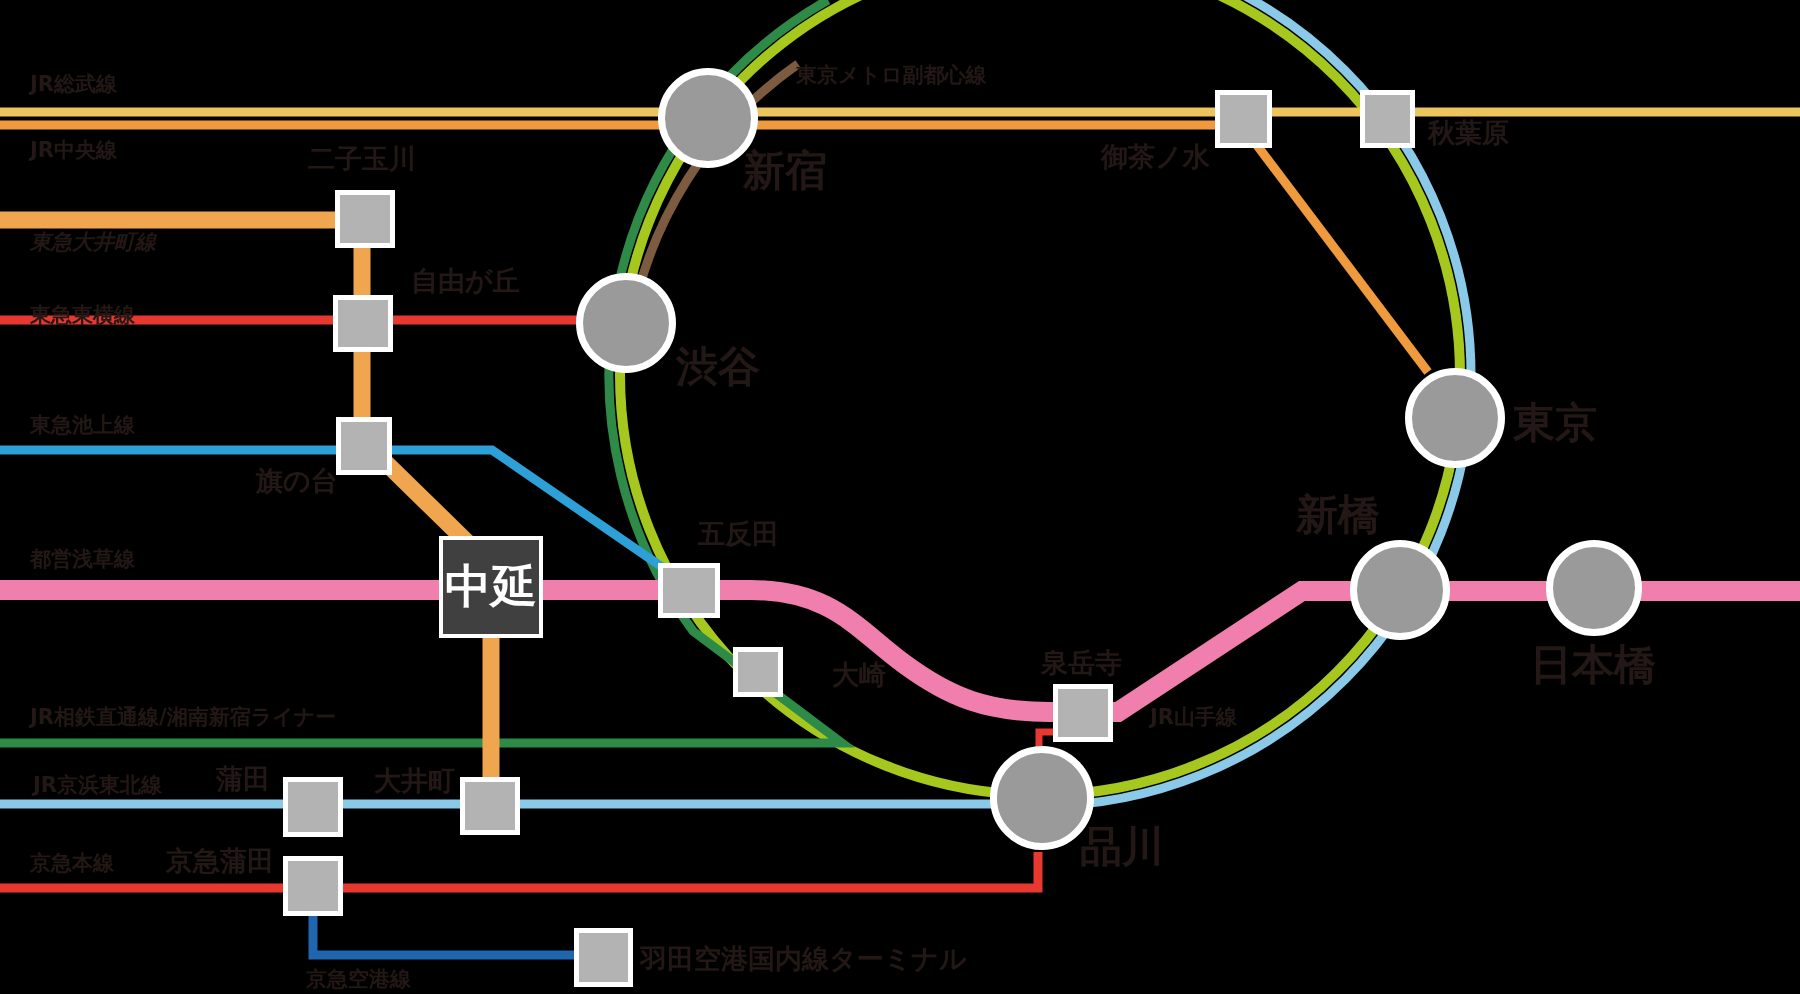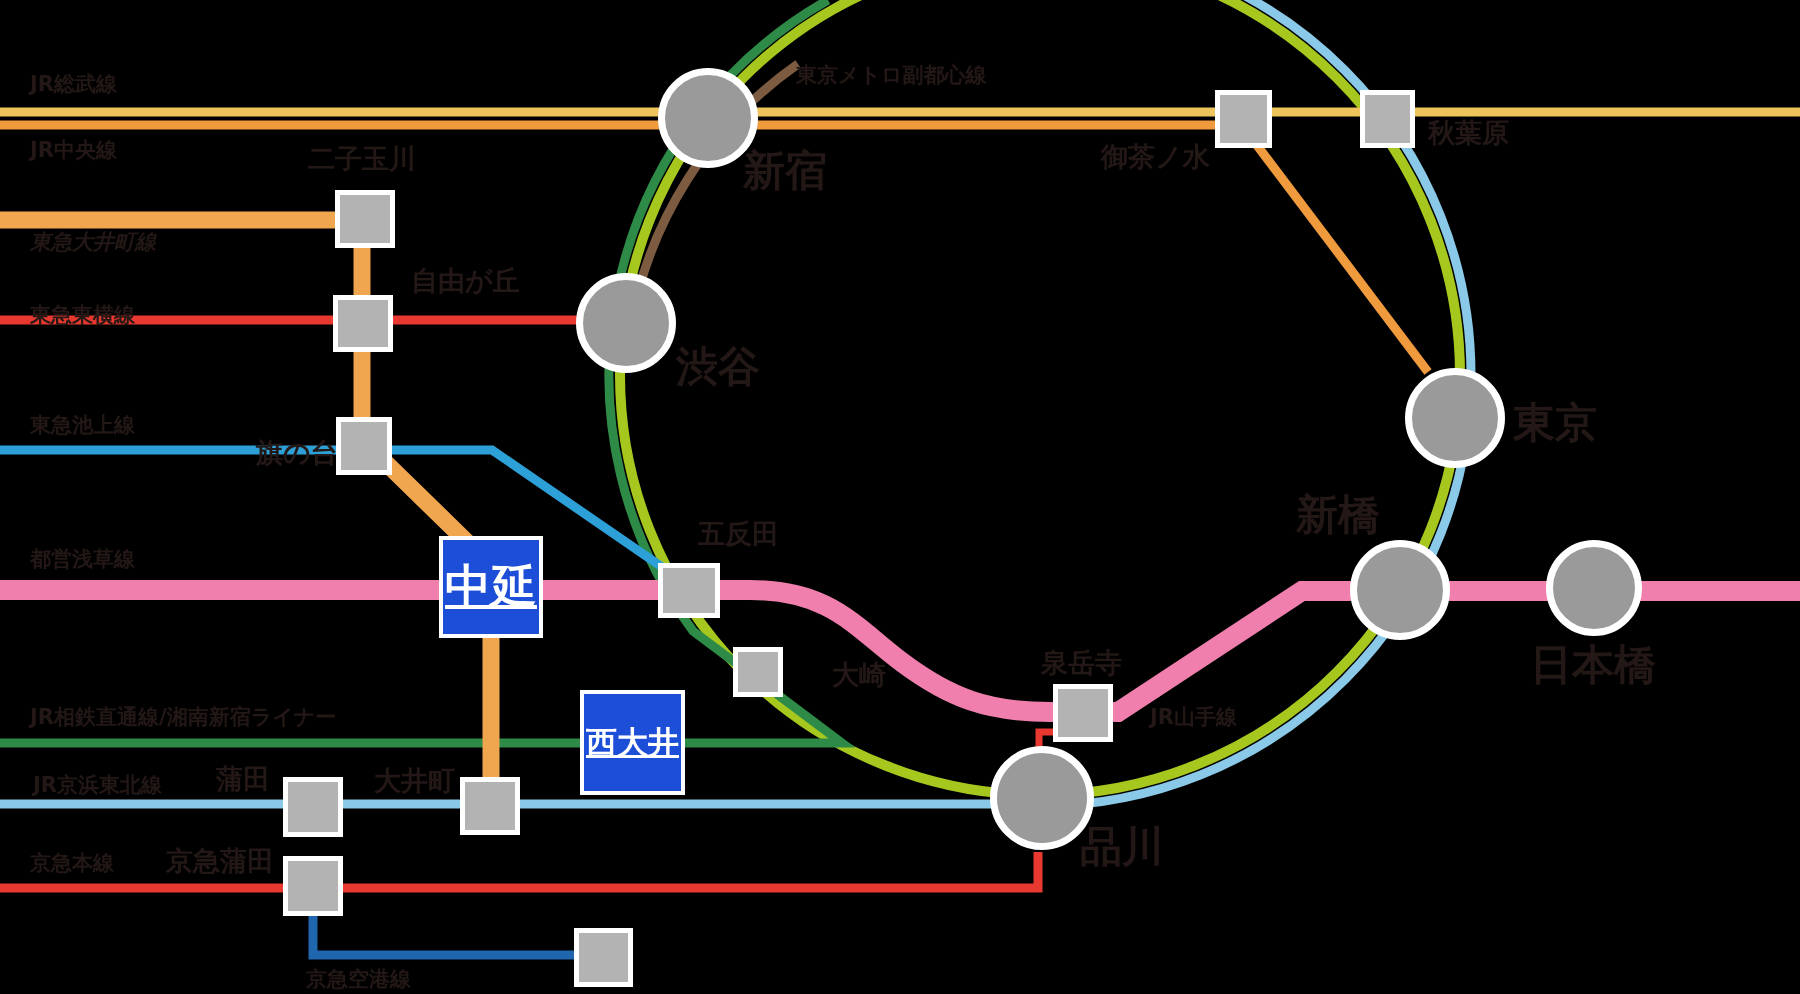"旗の台" div.lbl { top: 438px -> 466px }
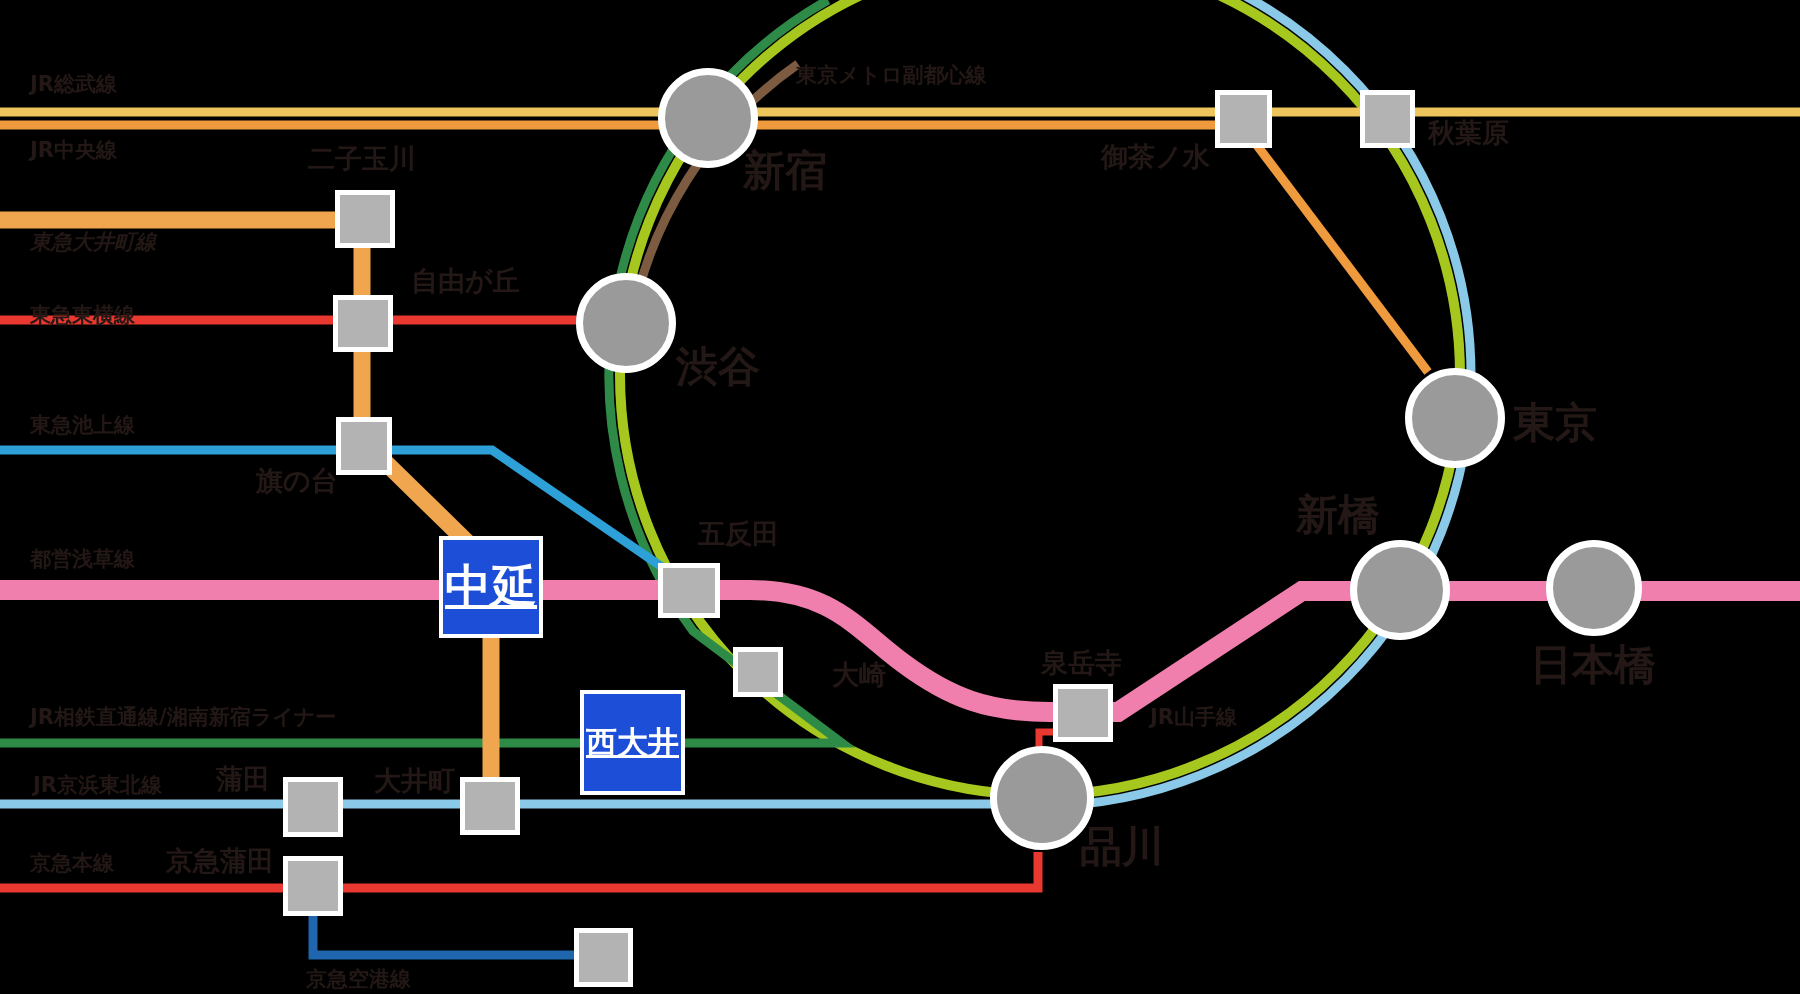"中延" .hl { background: #1d4ed8 -> #404040; text-decoration: underline -> none }
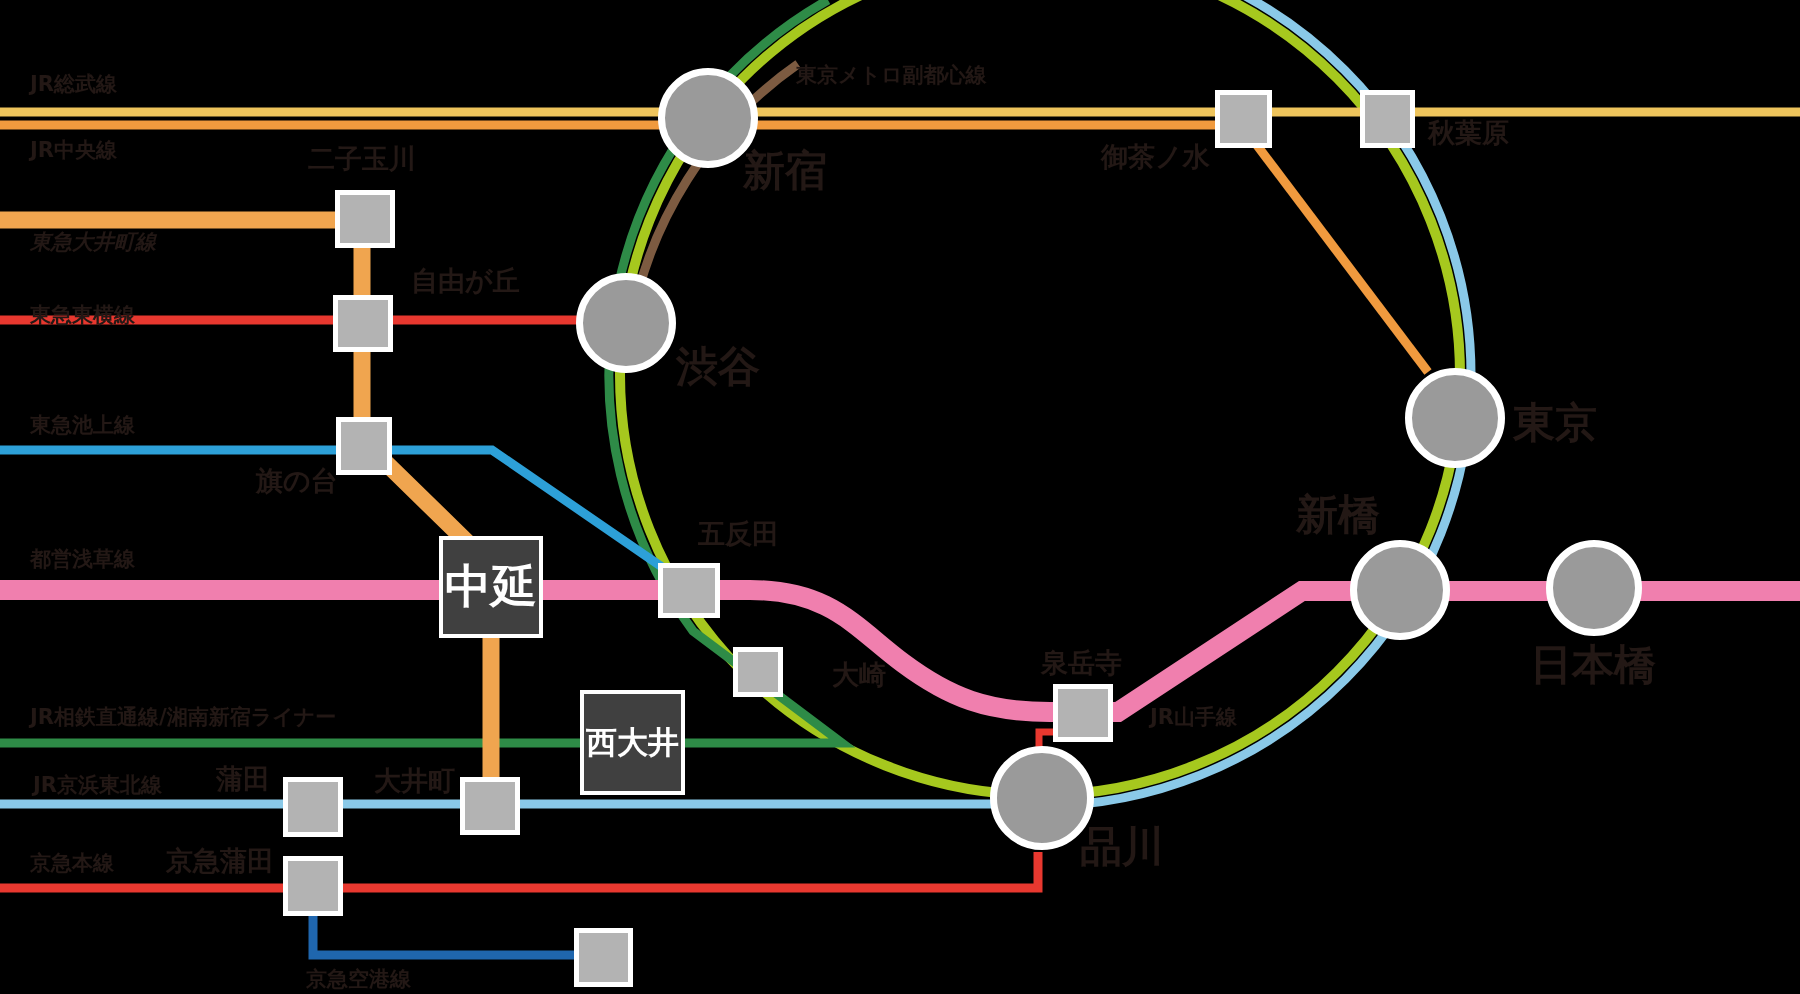"西大井" div.hl { html: <div>西大井</div> -> none }
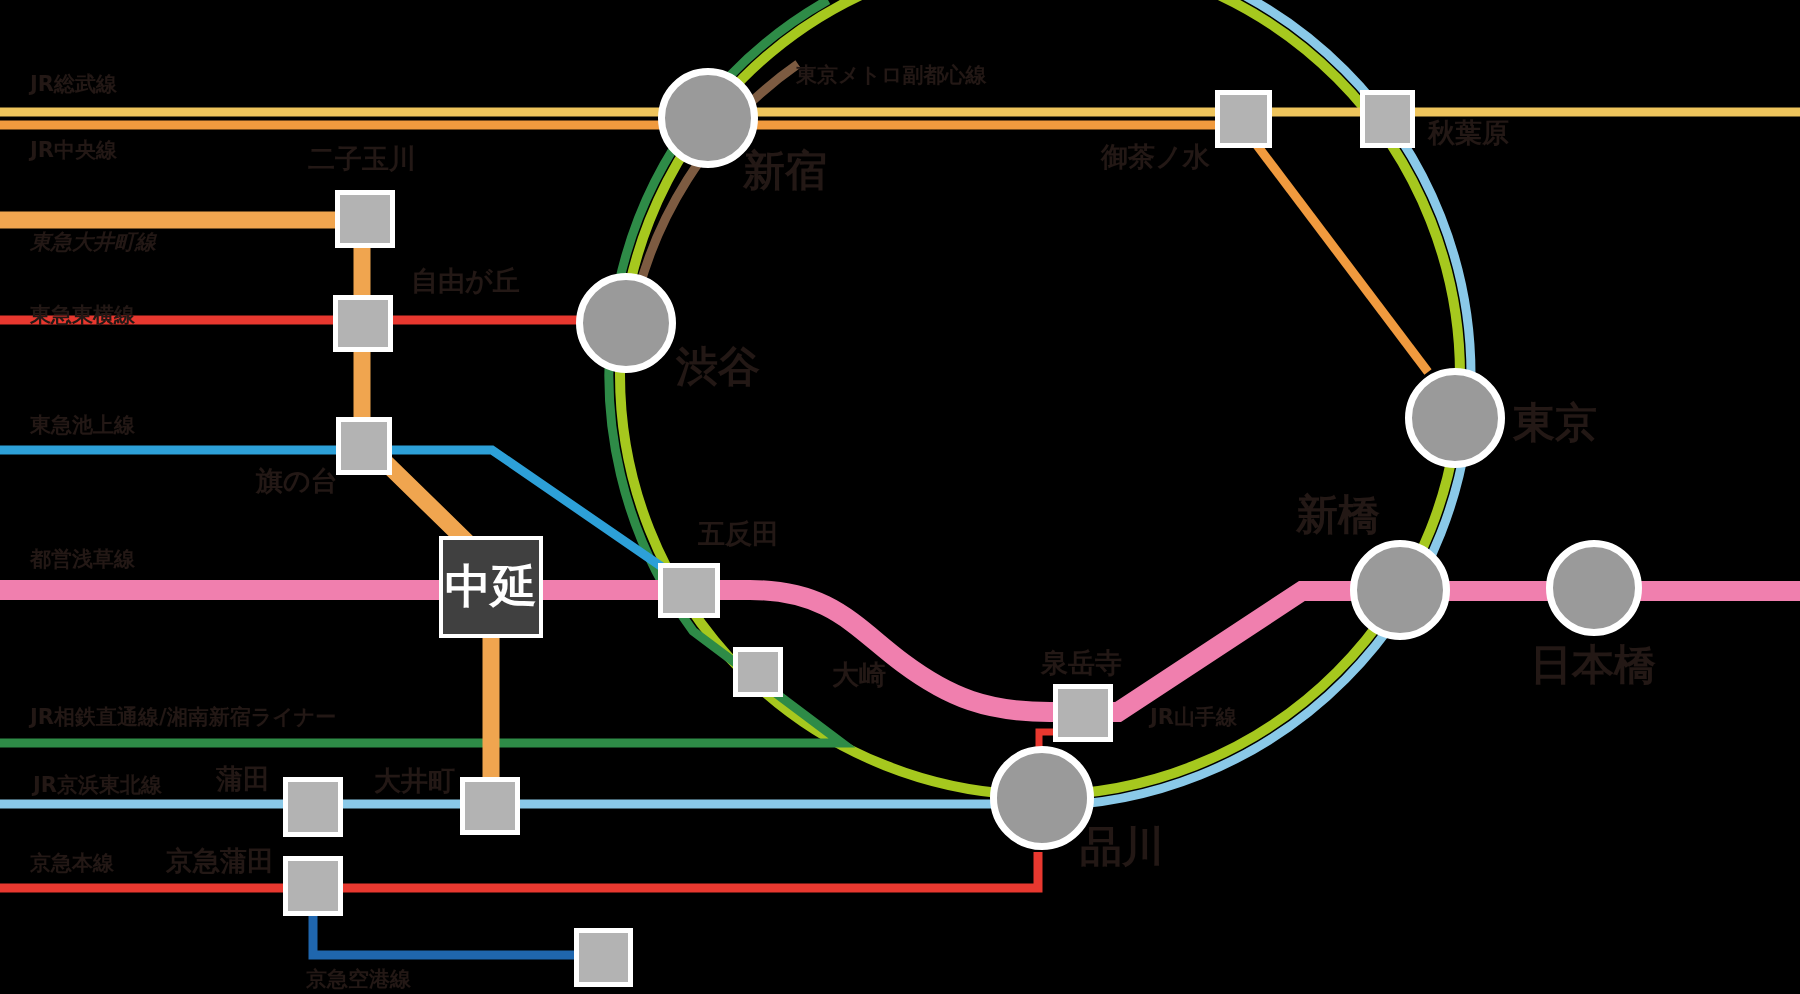"羽田空港国内線ターミナル" div.lbl { html: none -> <div>羽田空港国内線ターミナル</div> }
